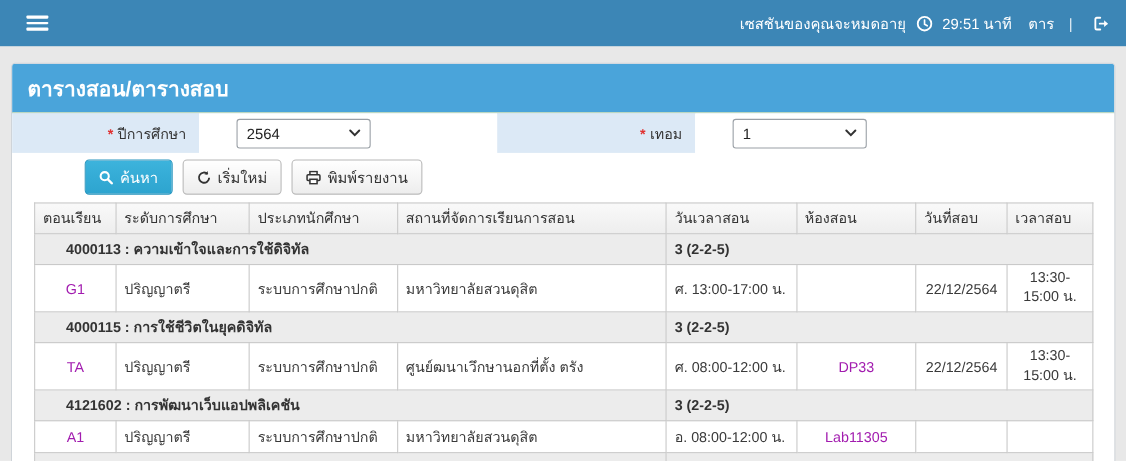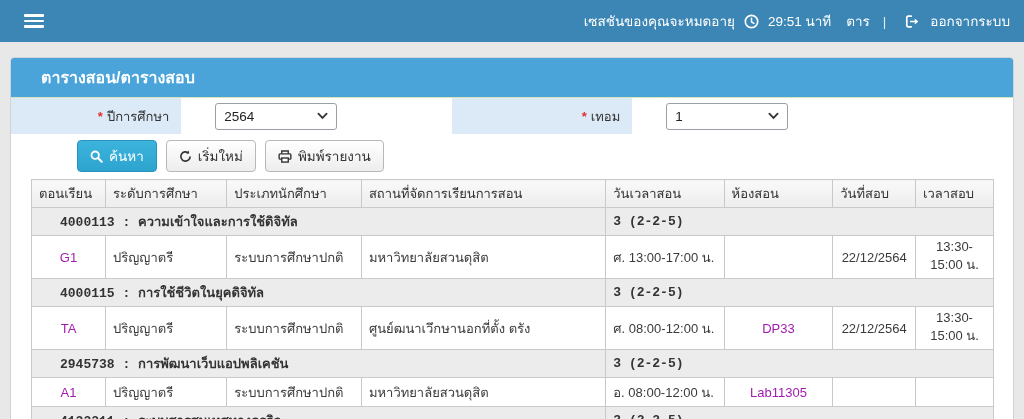"ออกจากระบบ" a.blue { html: <a>ออกจากระบบ</a> -> none }
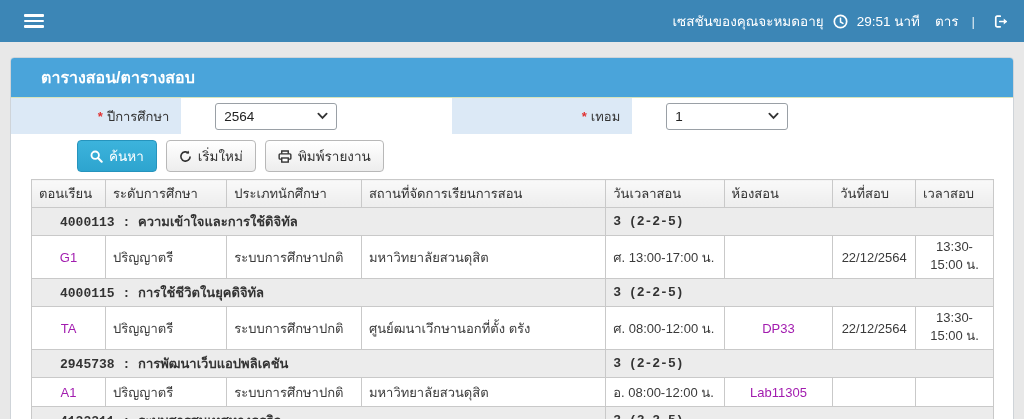"ตารางสอน/ตารางสอบ" .panel-header { font-size: 16px -> 19px; padding: 7px 30px -> 7px 14px }
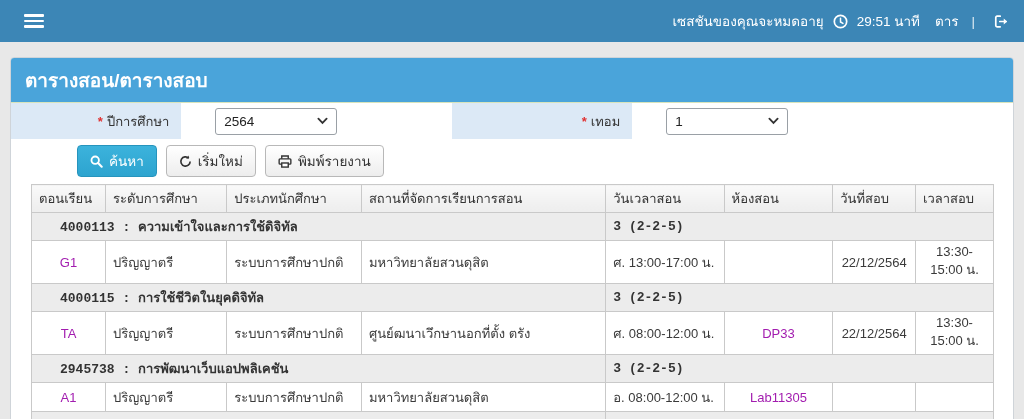"4000113 : ความเข้าใจและการใช้ดิจิทัล" tr.group td { font-family: Liberation Mono, monospace -> none }
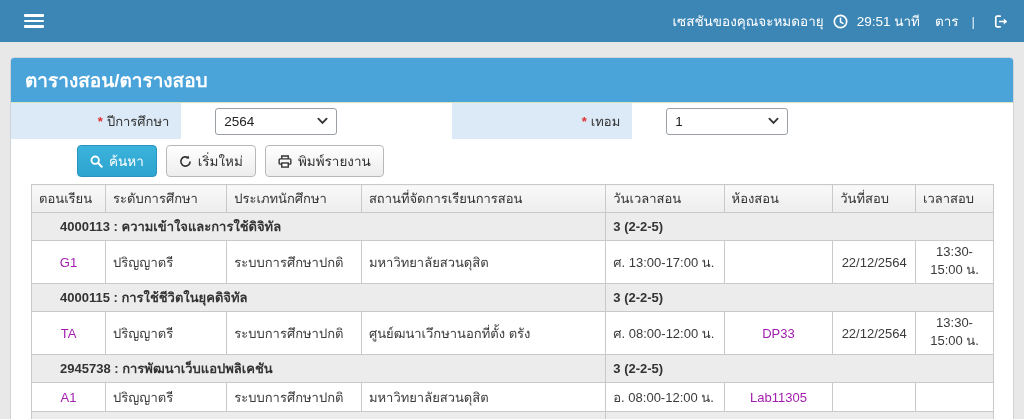"2945738 : การพัฒนาเว็บแอปพลิเคชัน" td.gtitle { text: 2945738 -> 4121602 }
